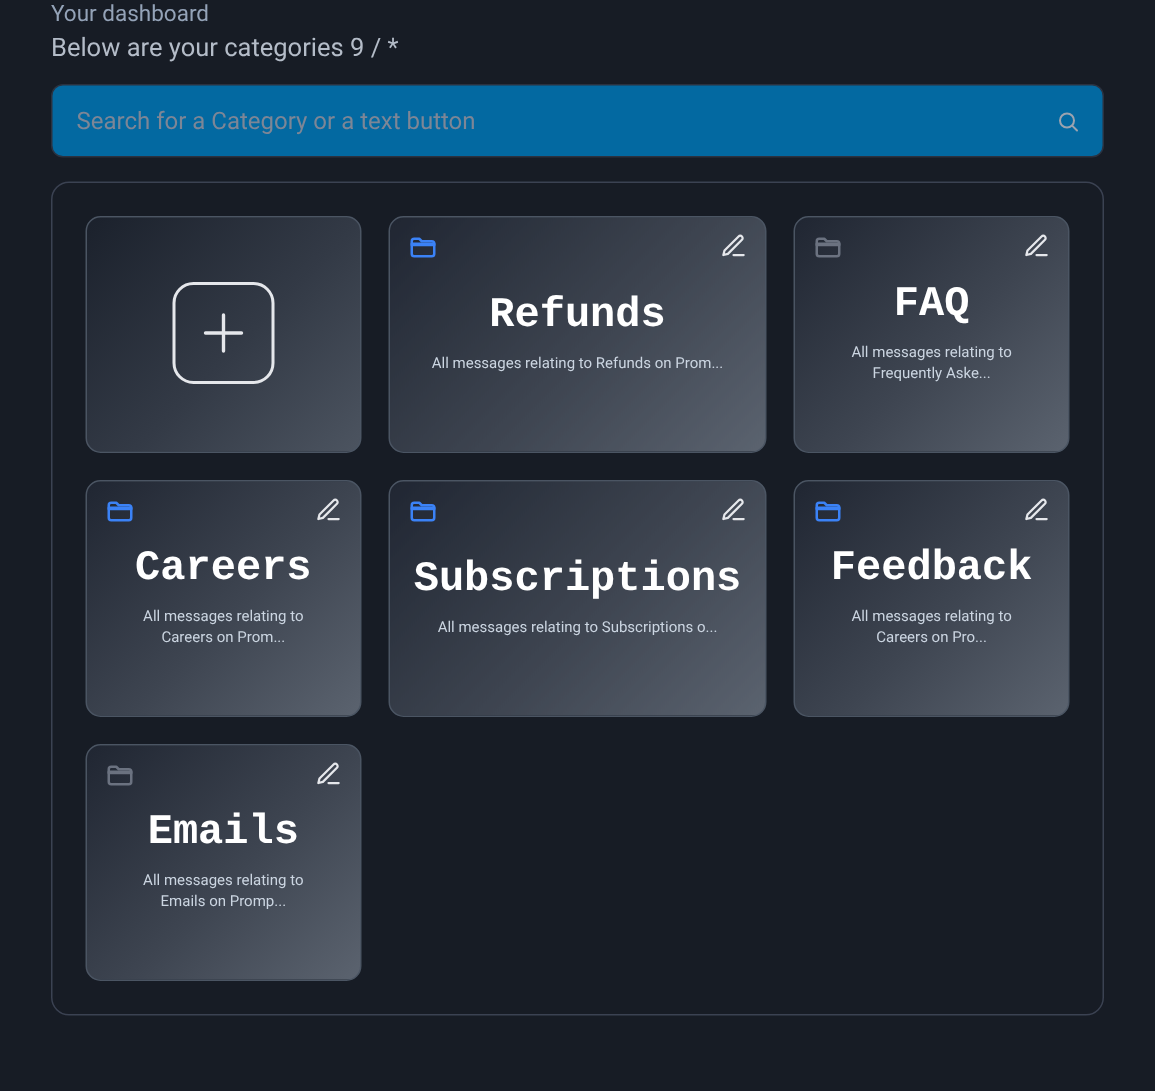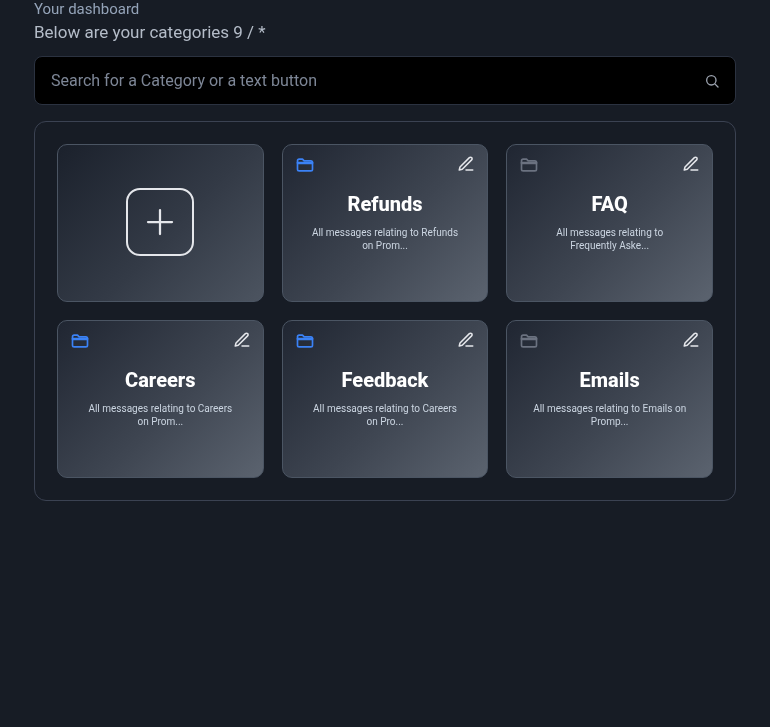"Search for a Category or" .search-input { background: #000000 -> #0369a1 }
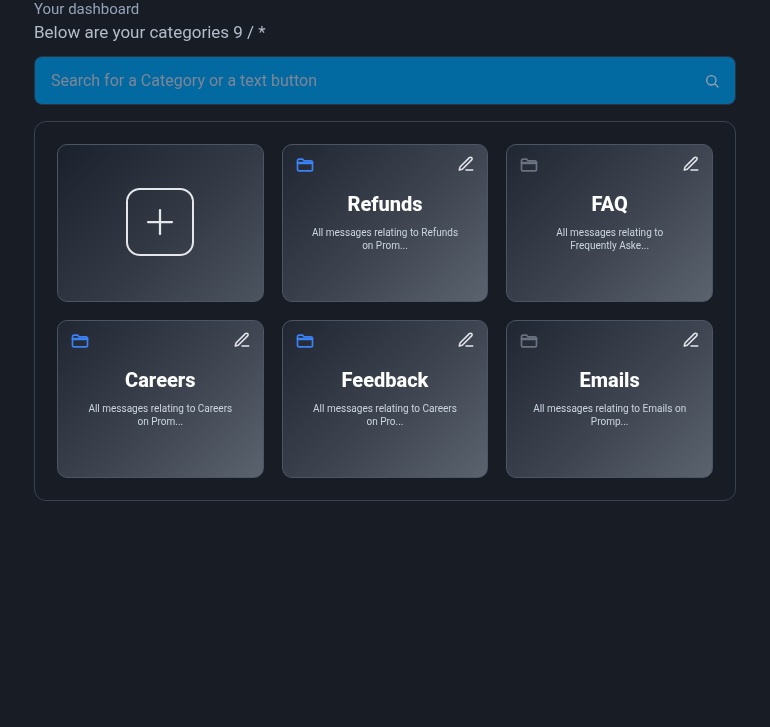"Refunds" .card-title { font-family: none -> Liberation Mono, monospace; font-size: 20px -> 28px }
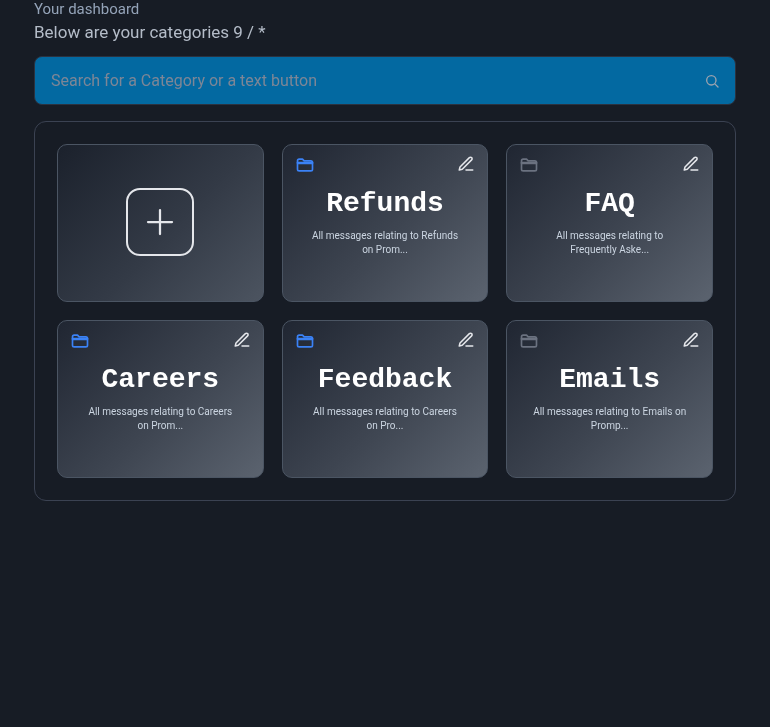"Subscriptions" div.card { html: none -> <div> <span> <svg> <path></path> <path></path> </svg> </span> <span> <svg> <path></path> <path></path> </svg> </span> <div>Subscriptions</div> <div>All messages relating to Subscriptions o...</div> </div> }
